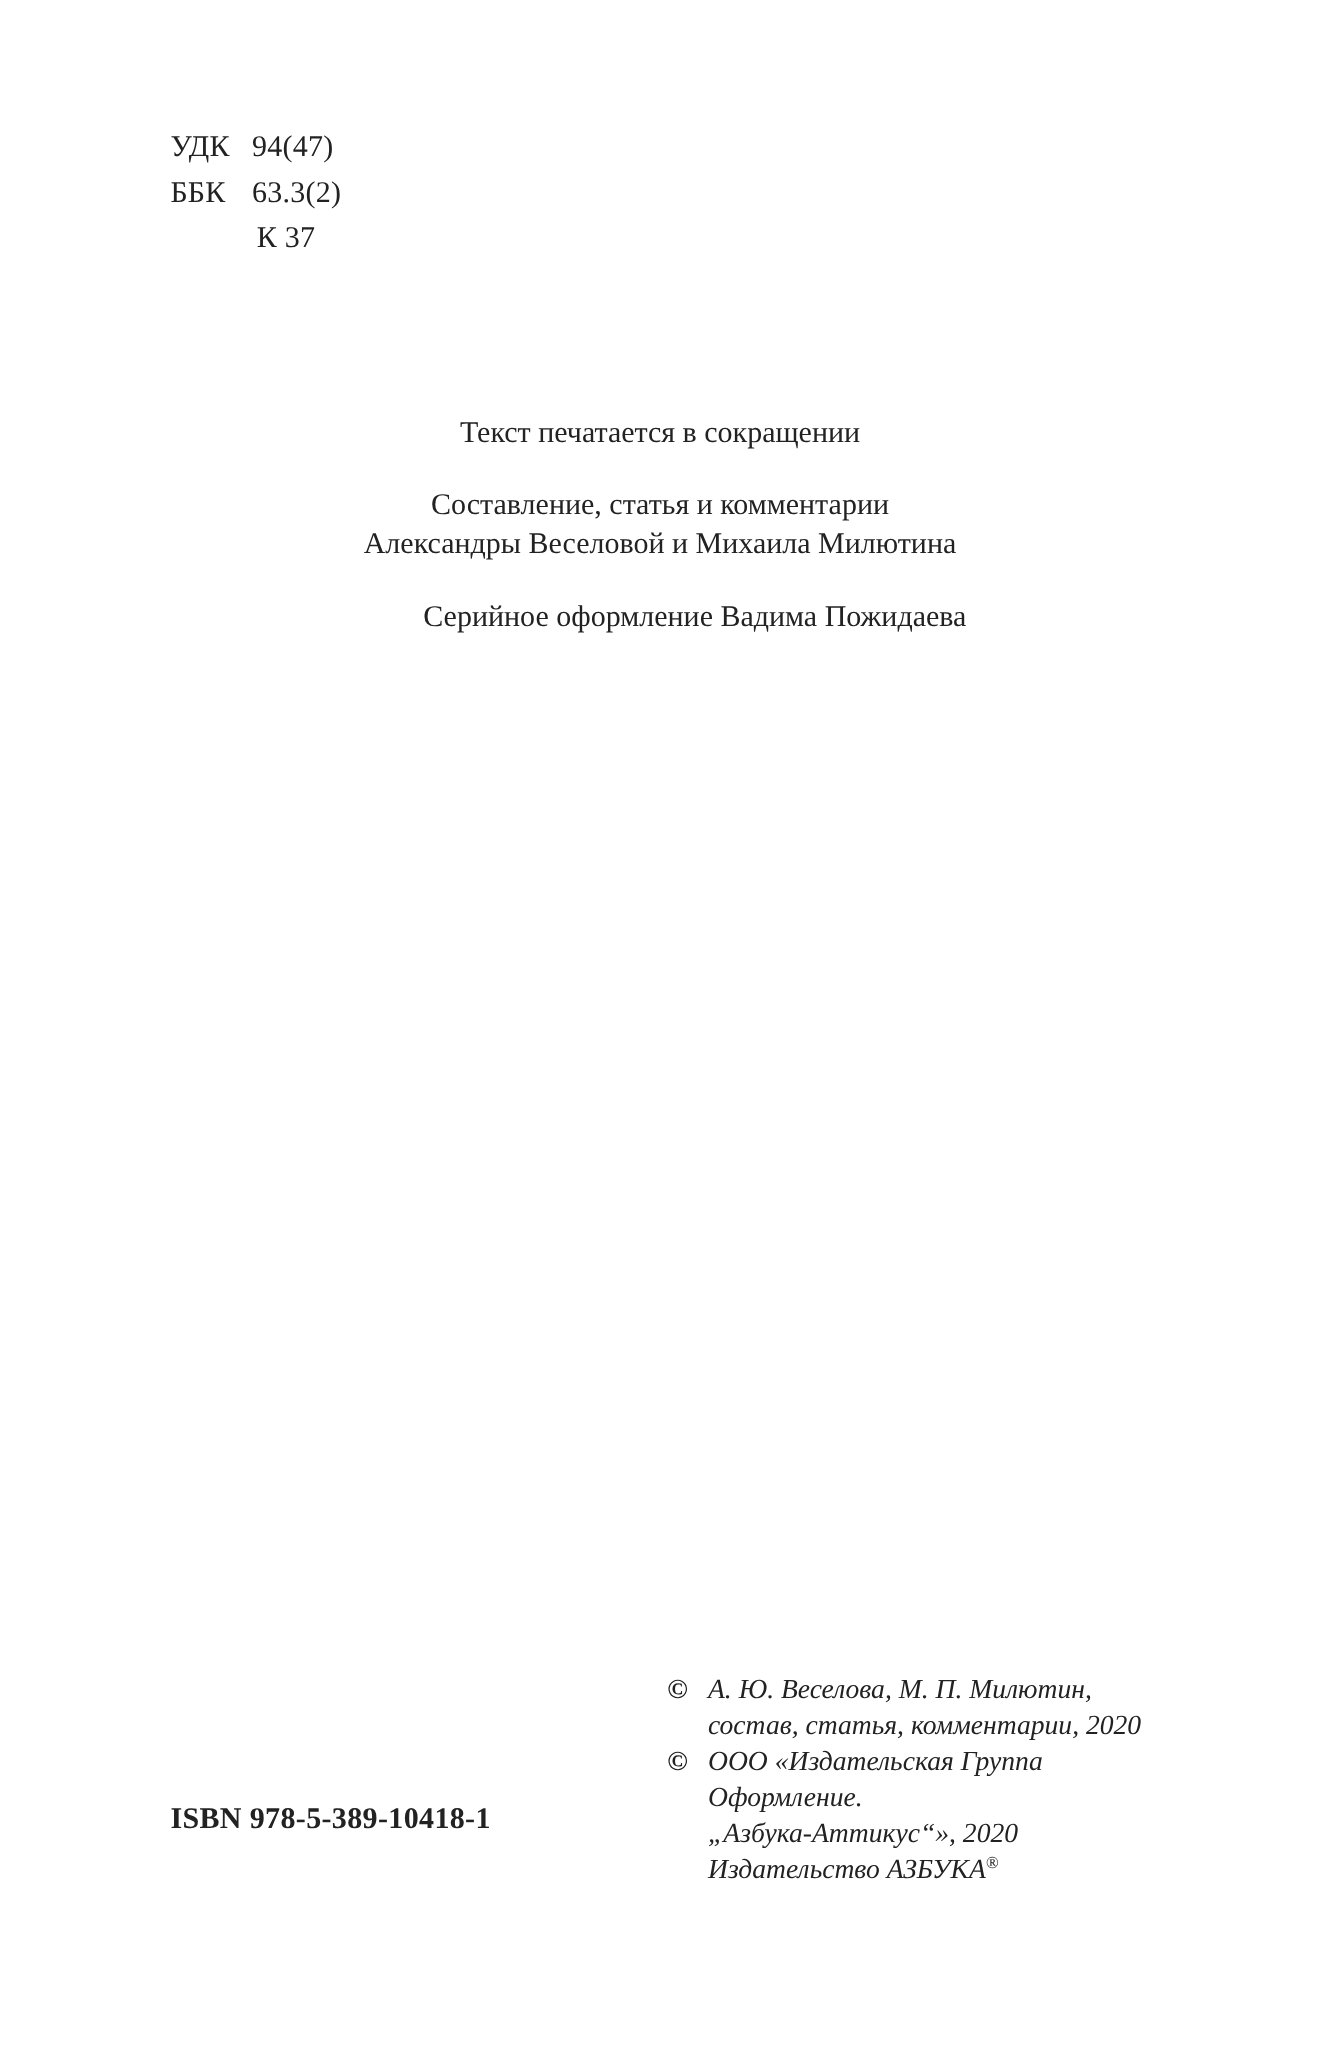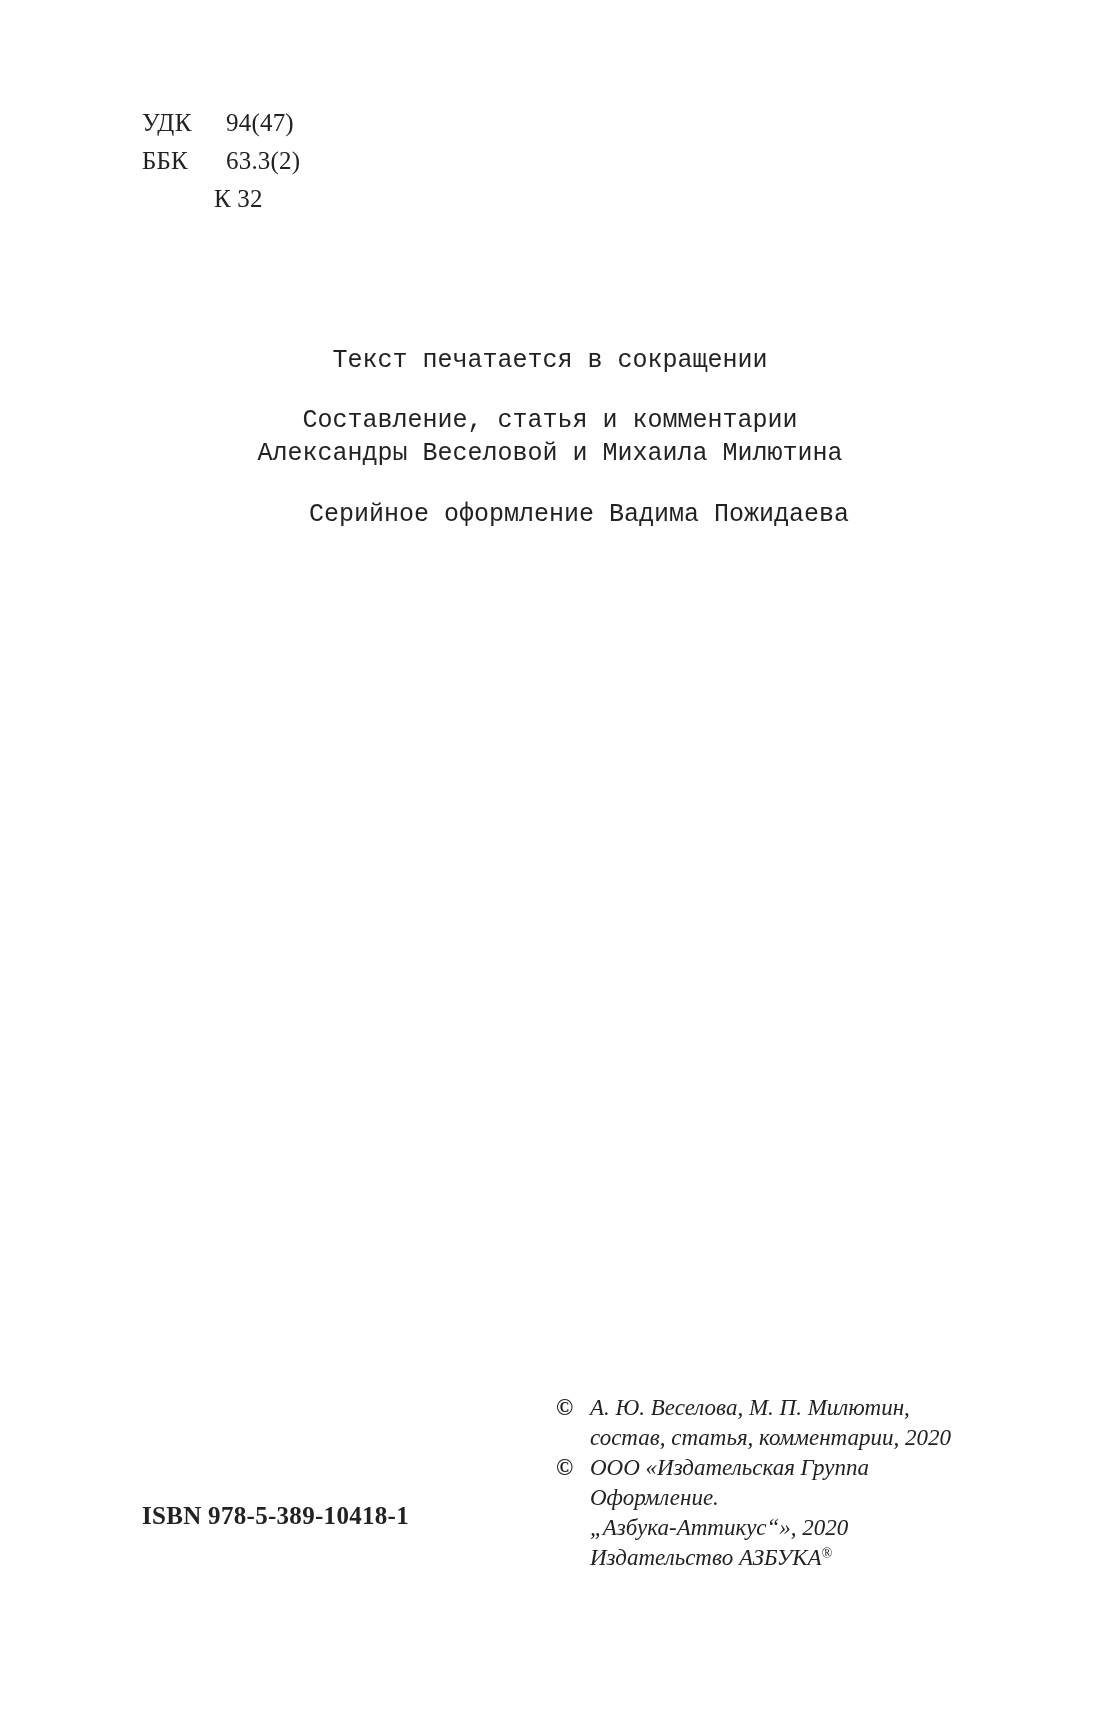"УДК" .classif .row { gap: 16px -> none }
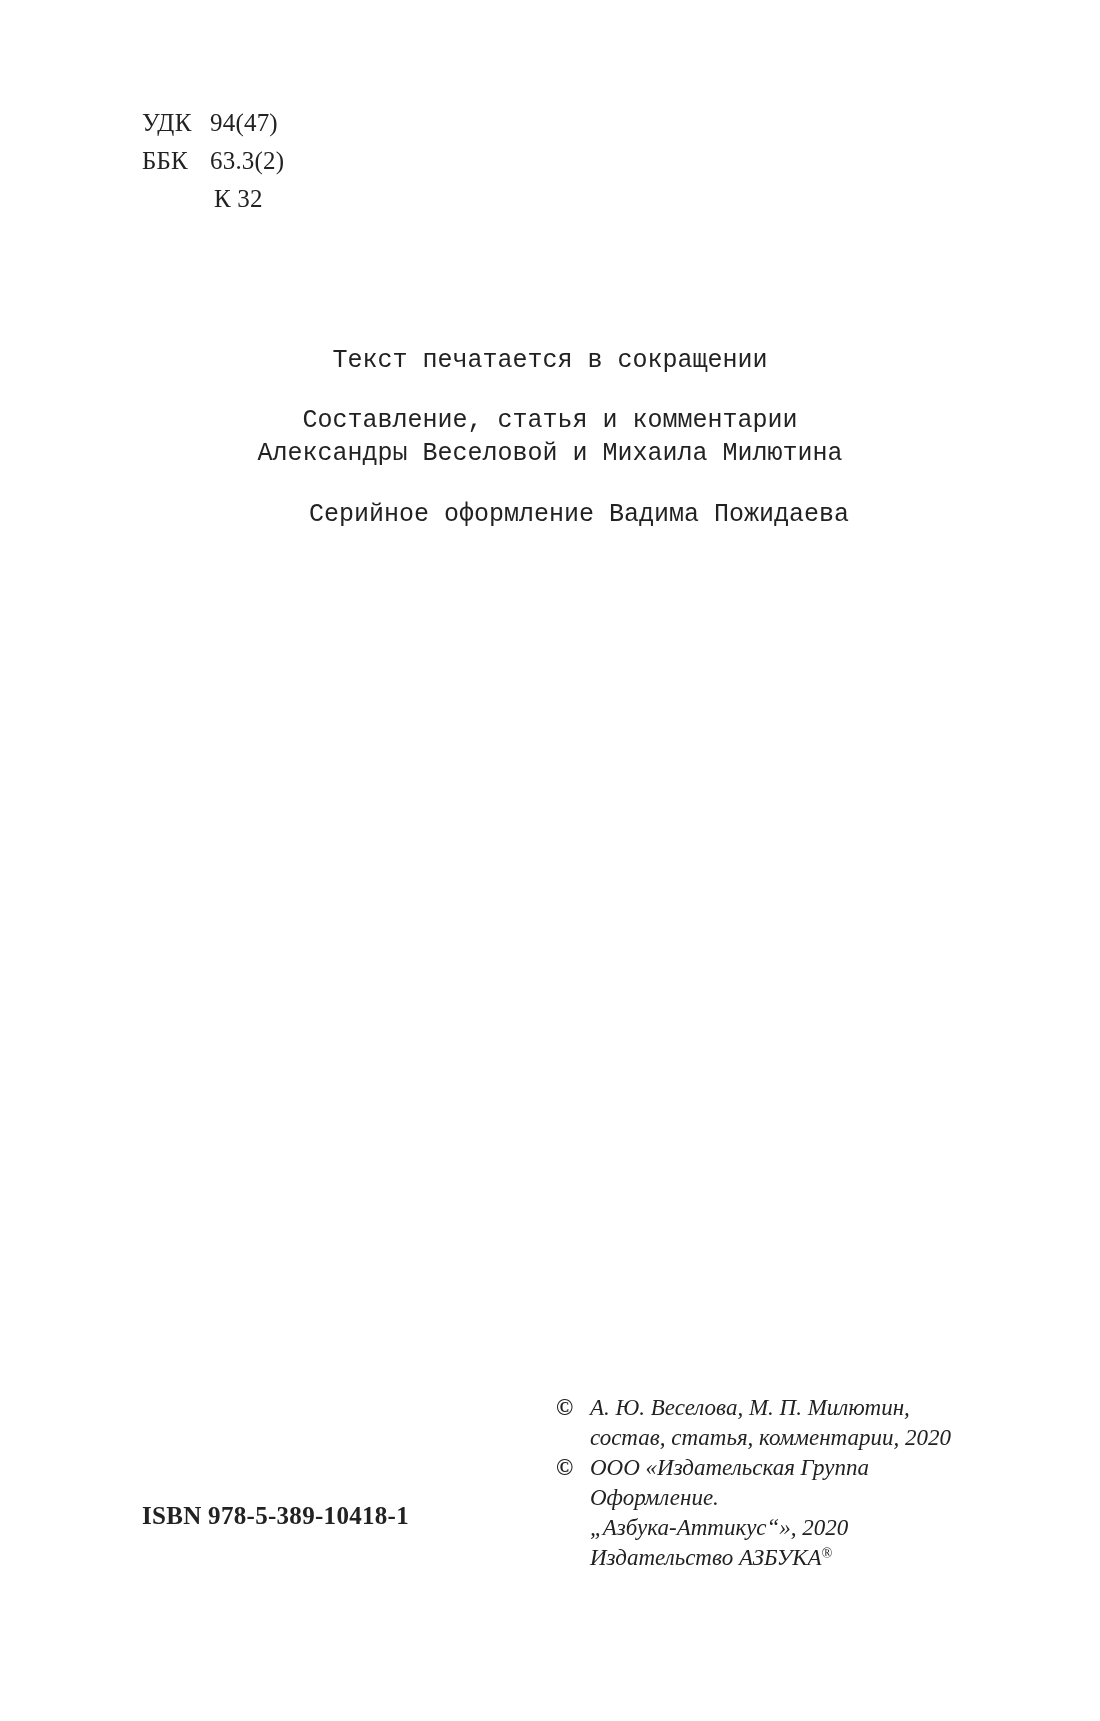"К 32" div.row { text: 32 -> 37 }
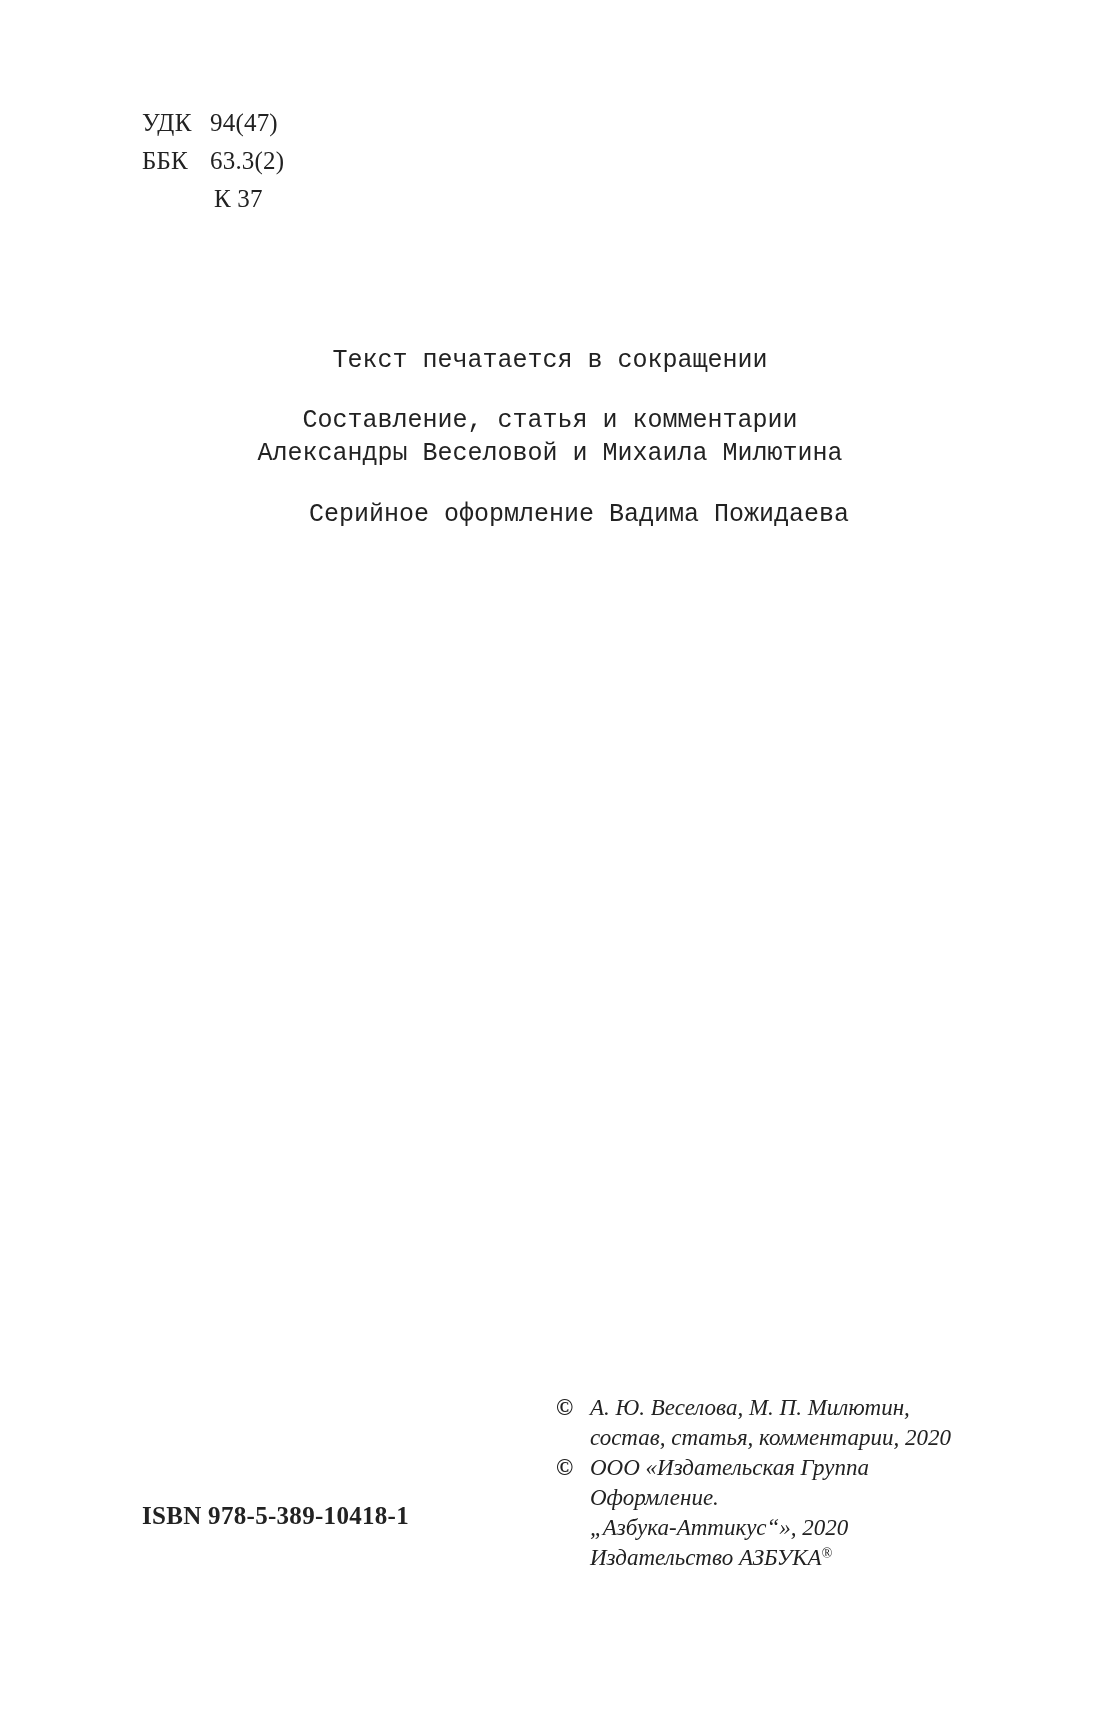"Текст печатается в сокращении" .center-block { font-family: Liberation Mono, monospace -> Liberation Serif, serif }
